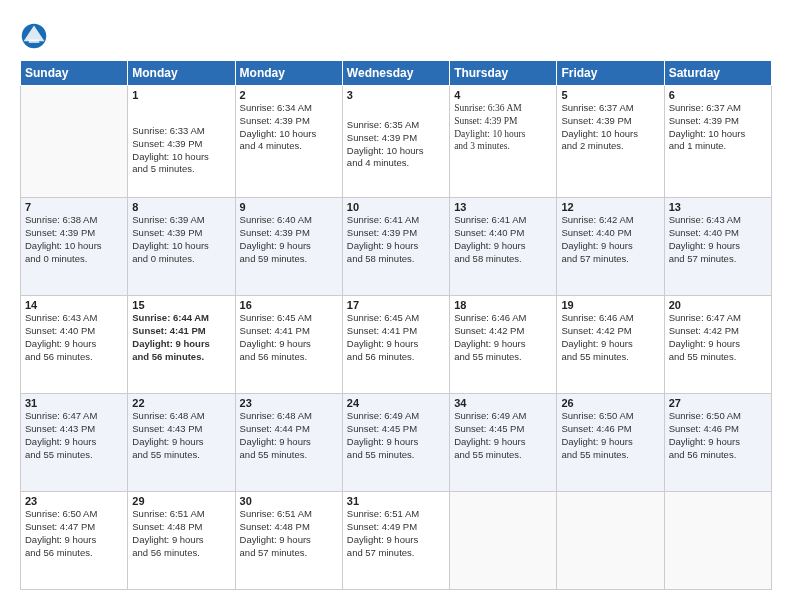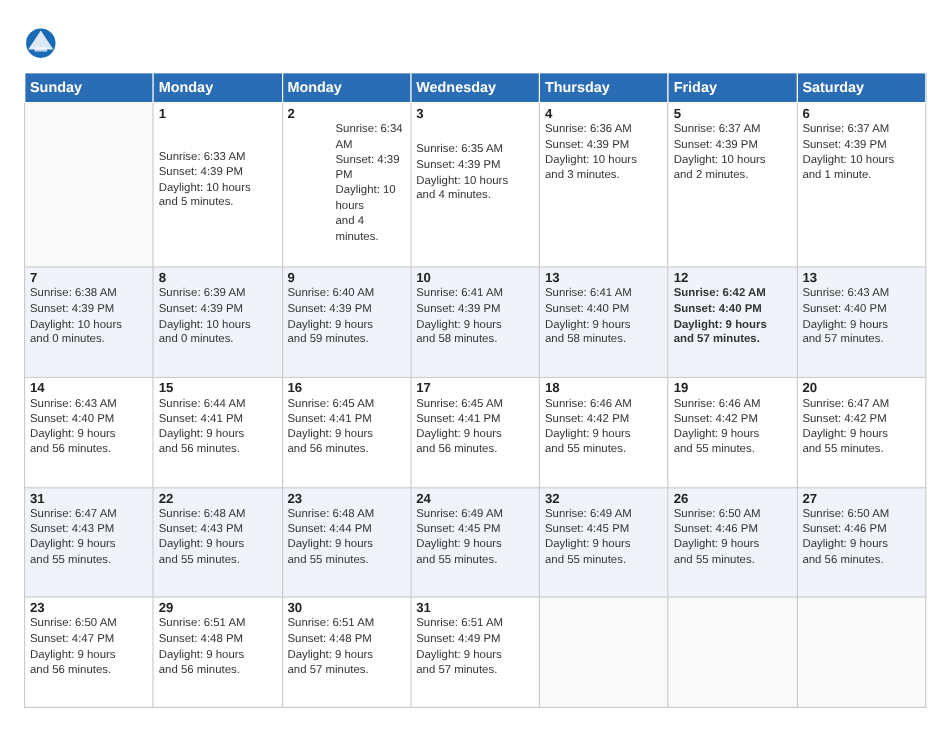"Sunrise: 6:34 AM" div.day-info { margin-left: 40px -> none }
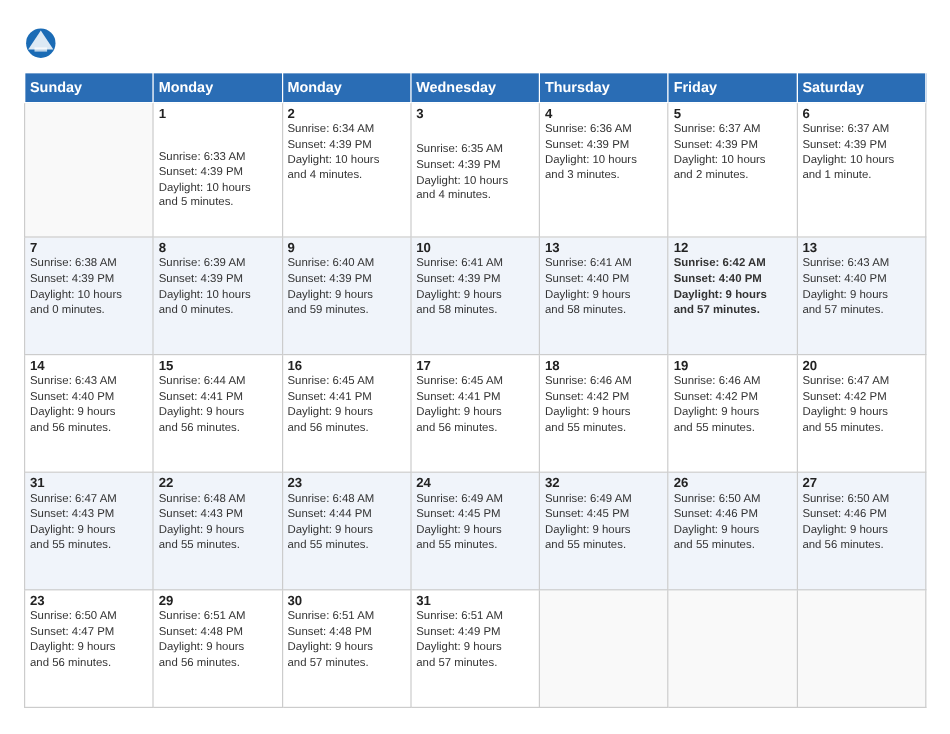"Sunrise: 6:36 AM" div.day-info { font-family: none -> Liberation Serif, serif }
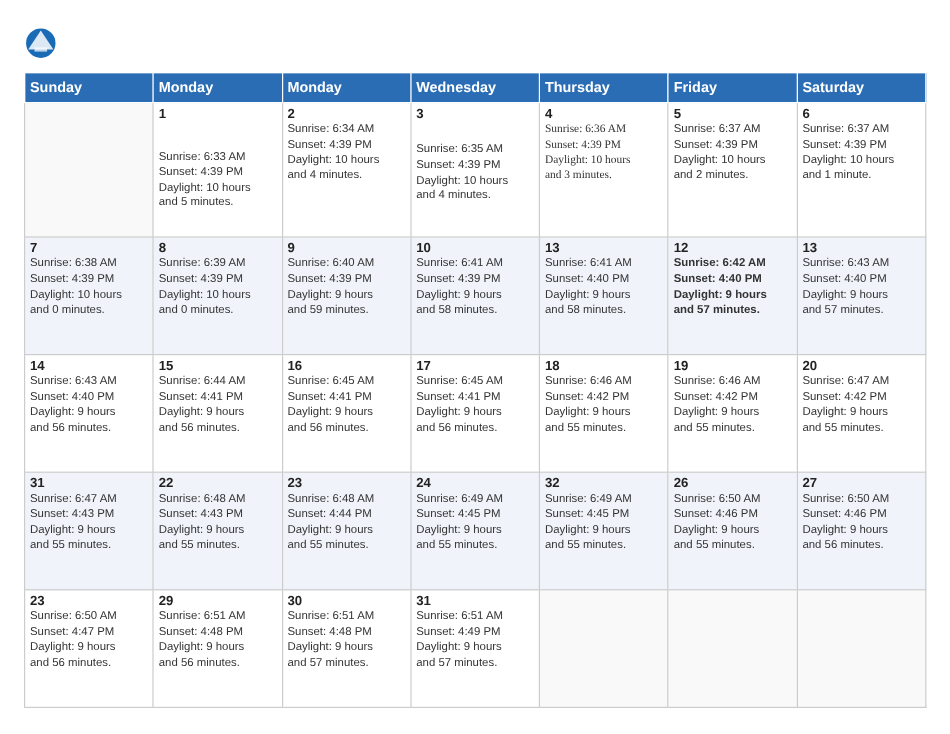"Sunrise: 6:42 AM" div.day-info { font-weight: bold -> none }
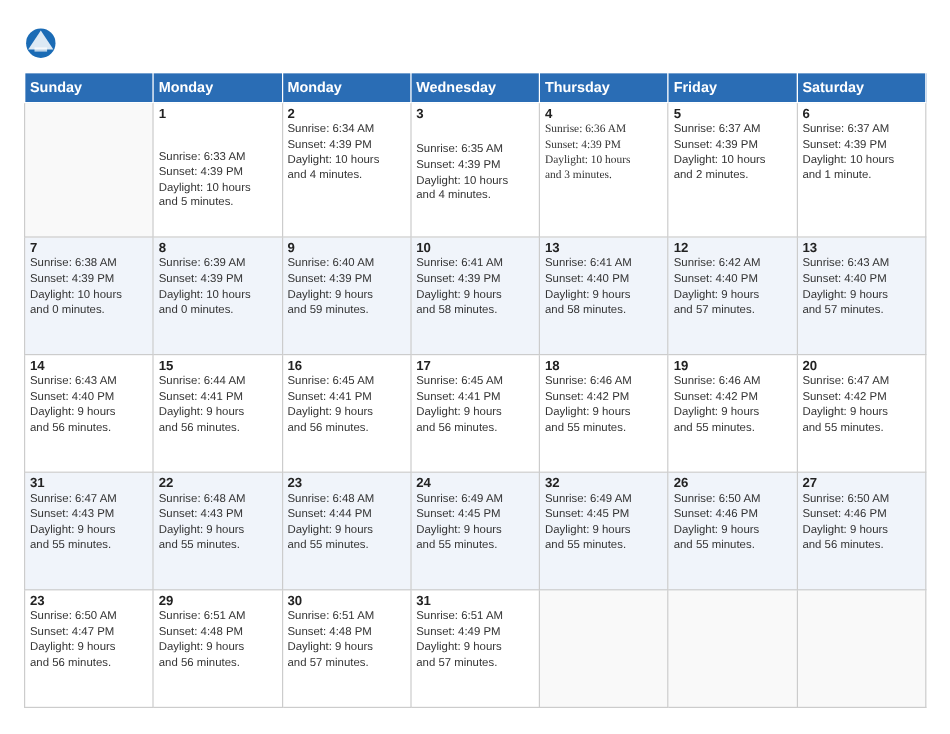"Sunrise: 6:44 AM" div.day-info { font-weight: none -> bold }
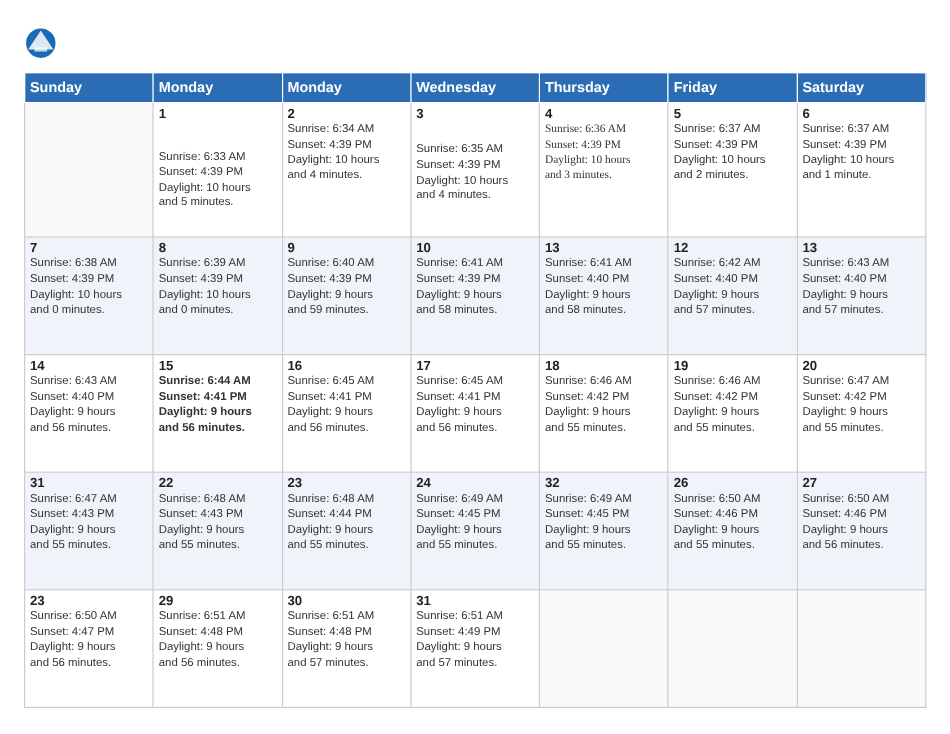"32" span.day-number { text: 32 -> 34 }
